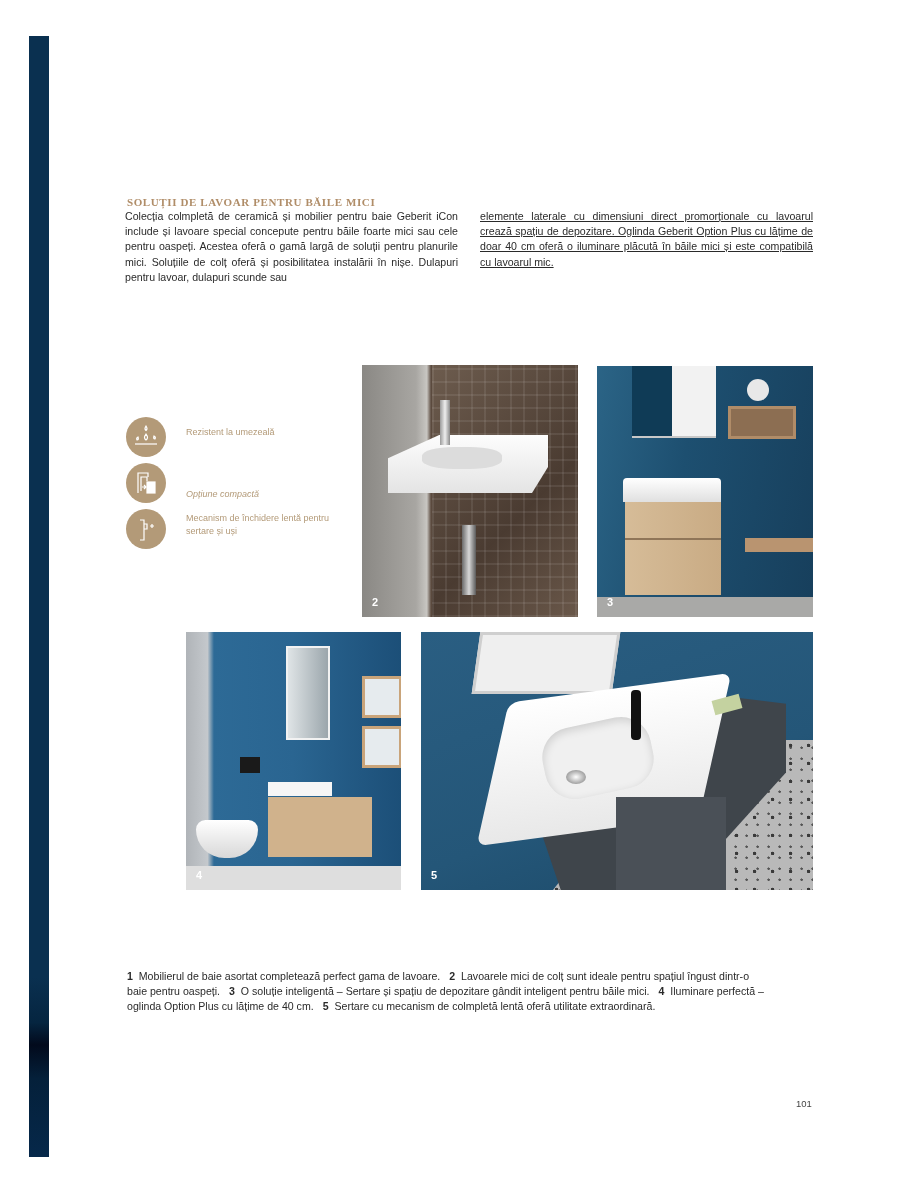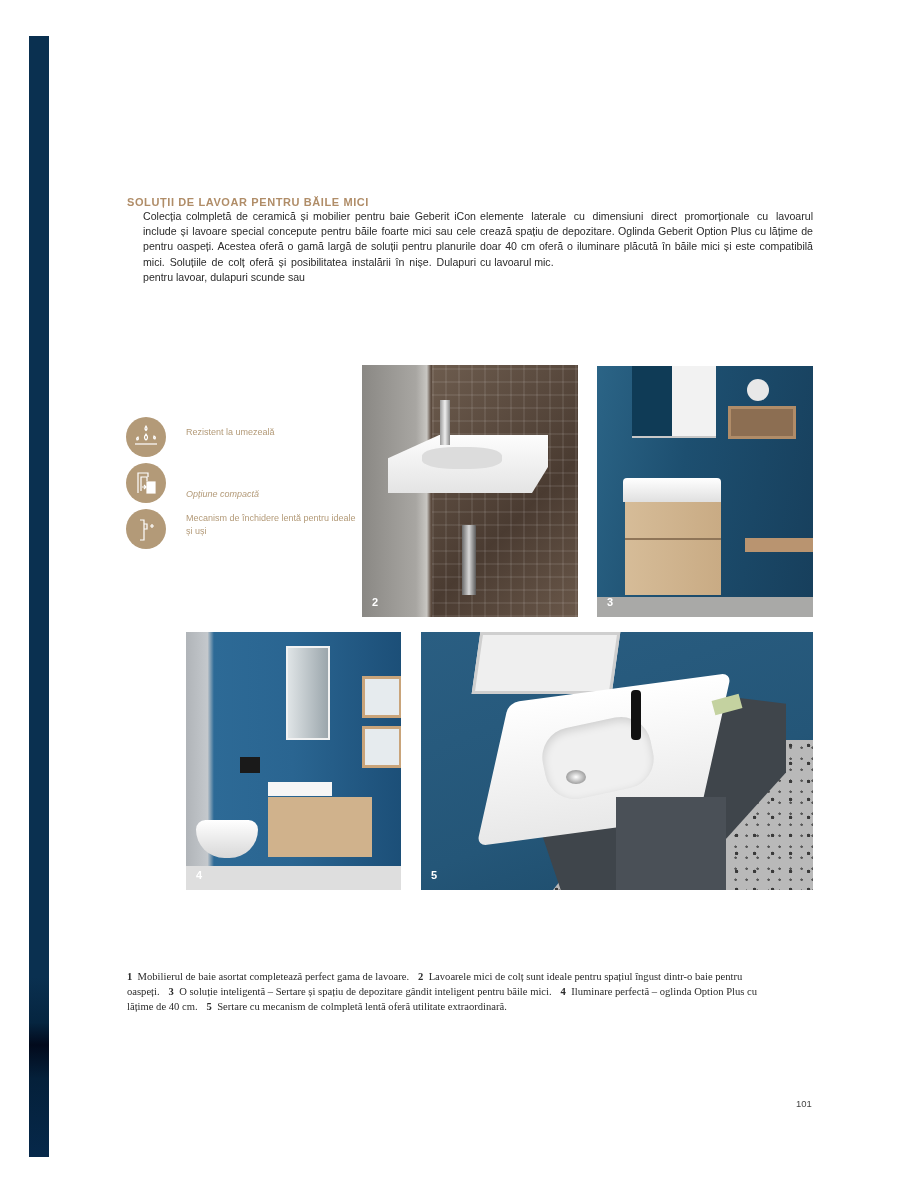"SOLUȚII DE LAVOAR PENTRU BĂILE" .heading { font-family: none -> Liberation Serif, serif }
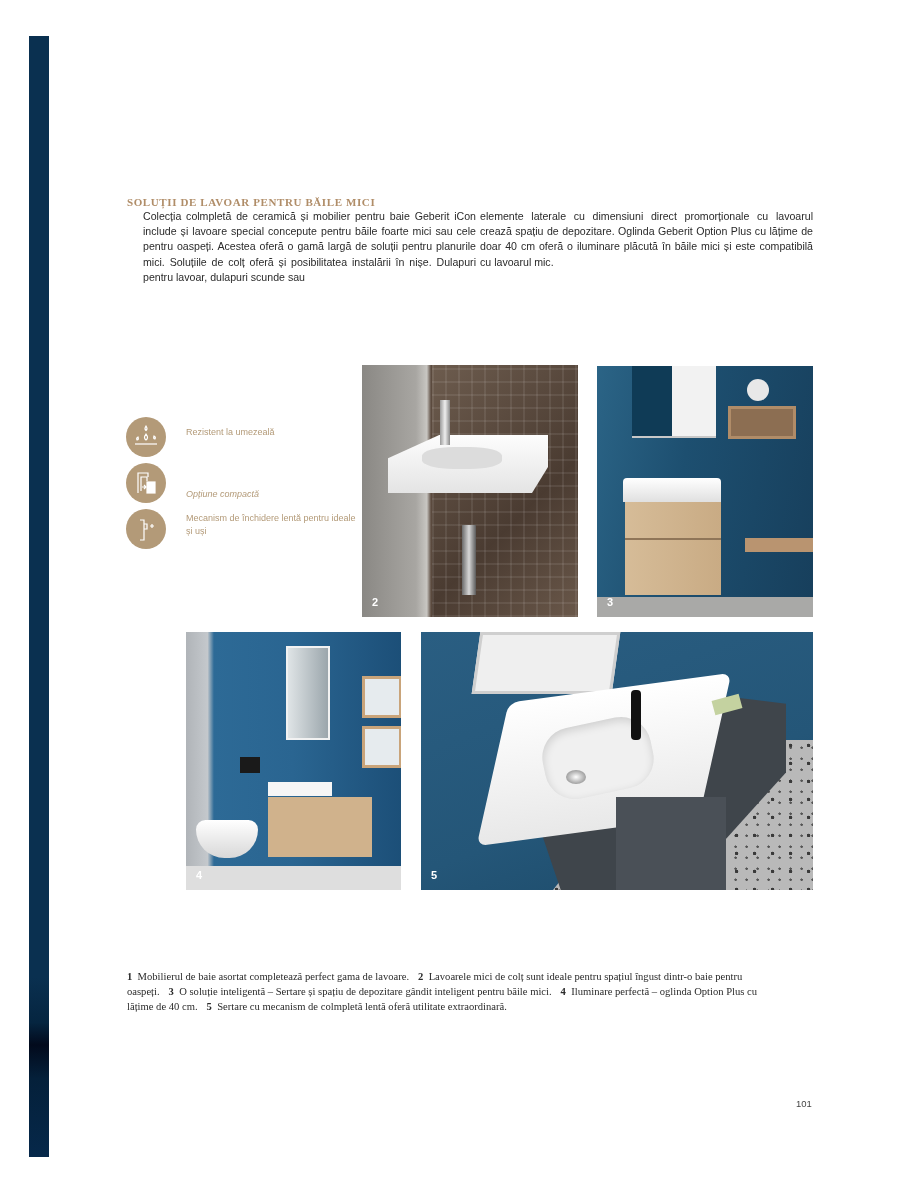"Colecția colmpletă de ceramică și" .col.left { left: 143px -> 125px }
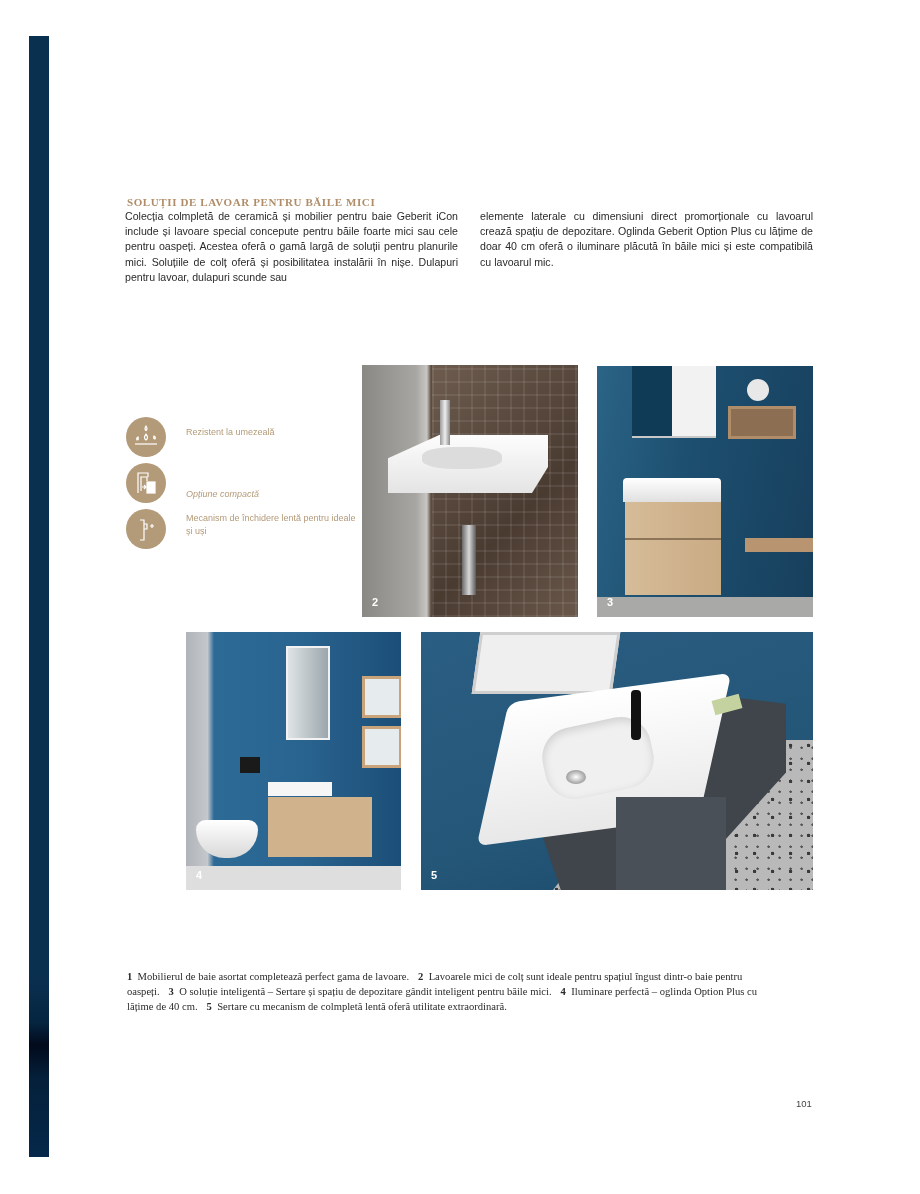"elemente laterale cu dimensiuni direct" .col.right { text-decoration: none -> underline }
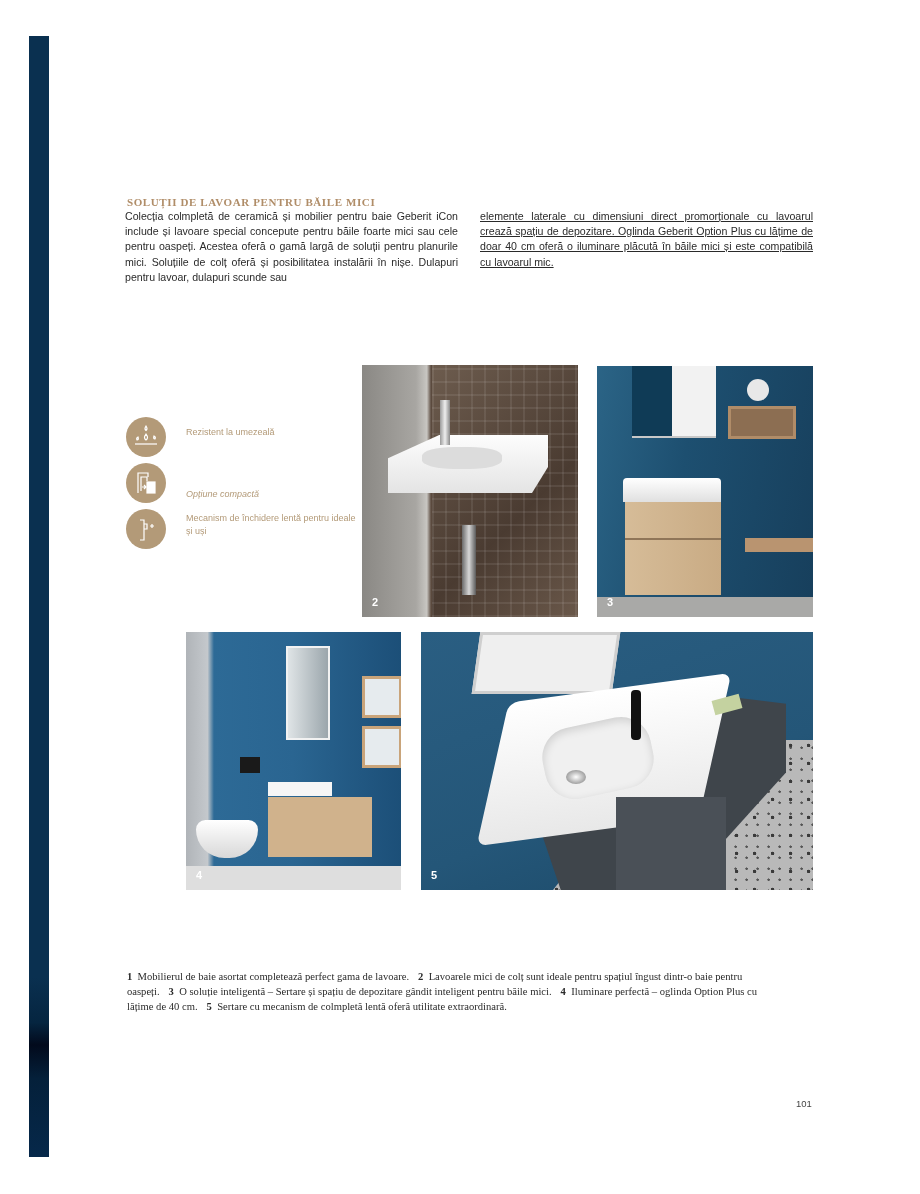"Mecanism de închidere lentă pentru" div.label { text: ideale -> sertare }
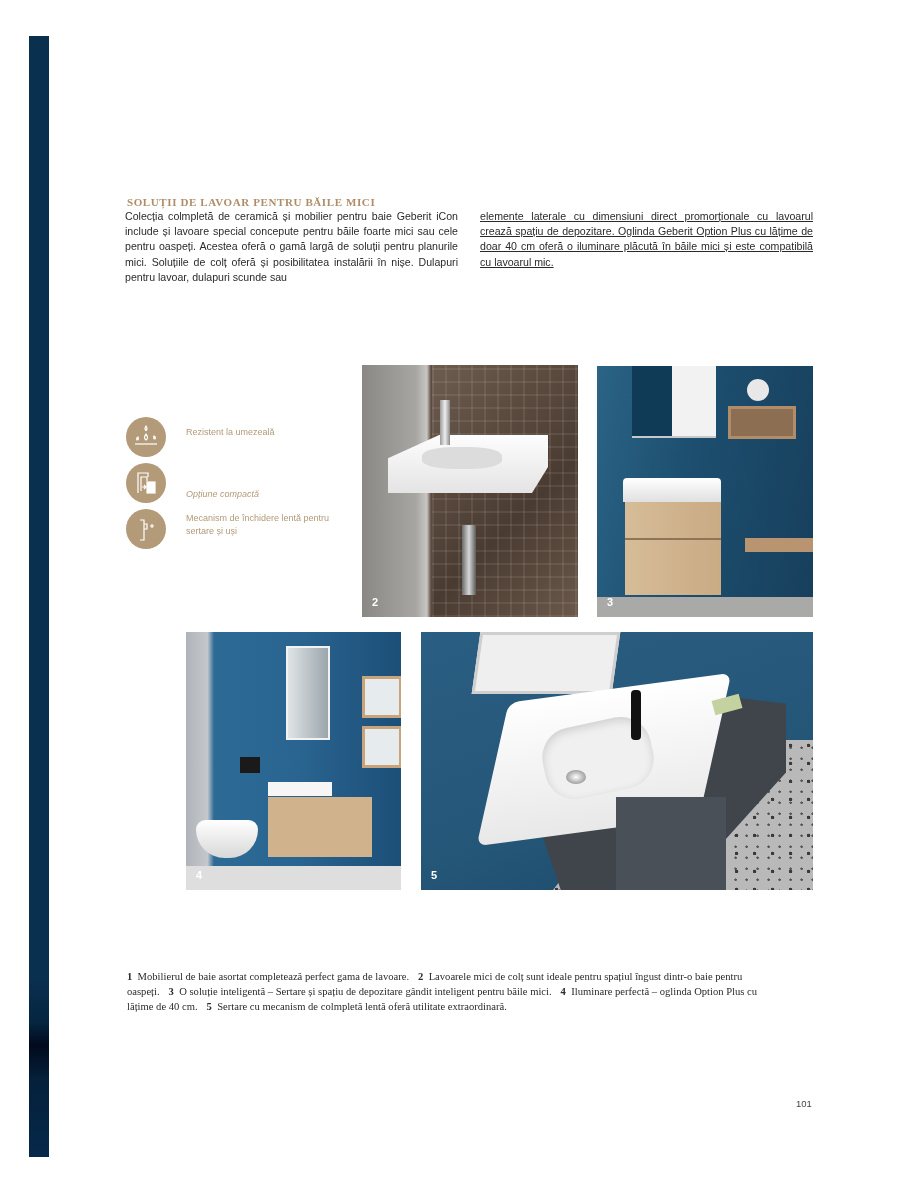"1 Mobilierul de baie asortat" .caption span.item { font-family: Liberation Serif, serif -> none }
